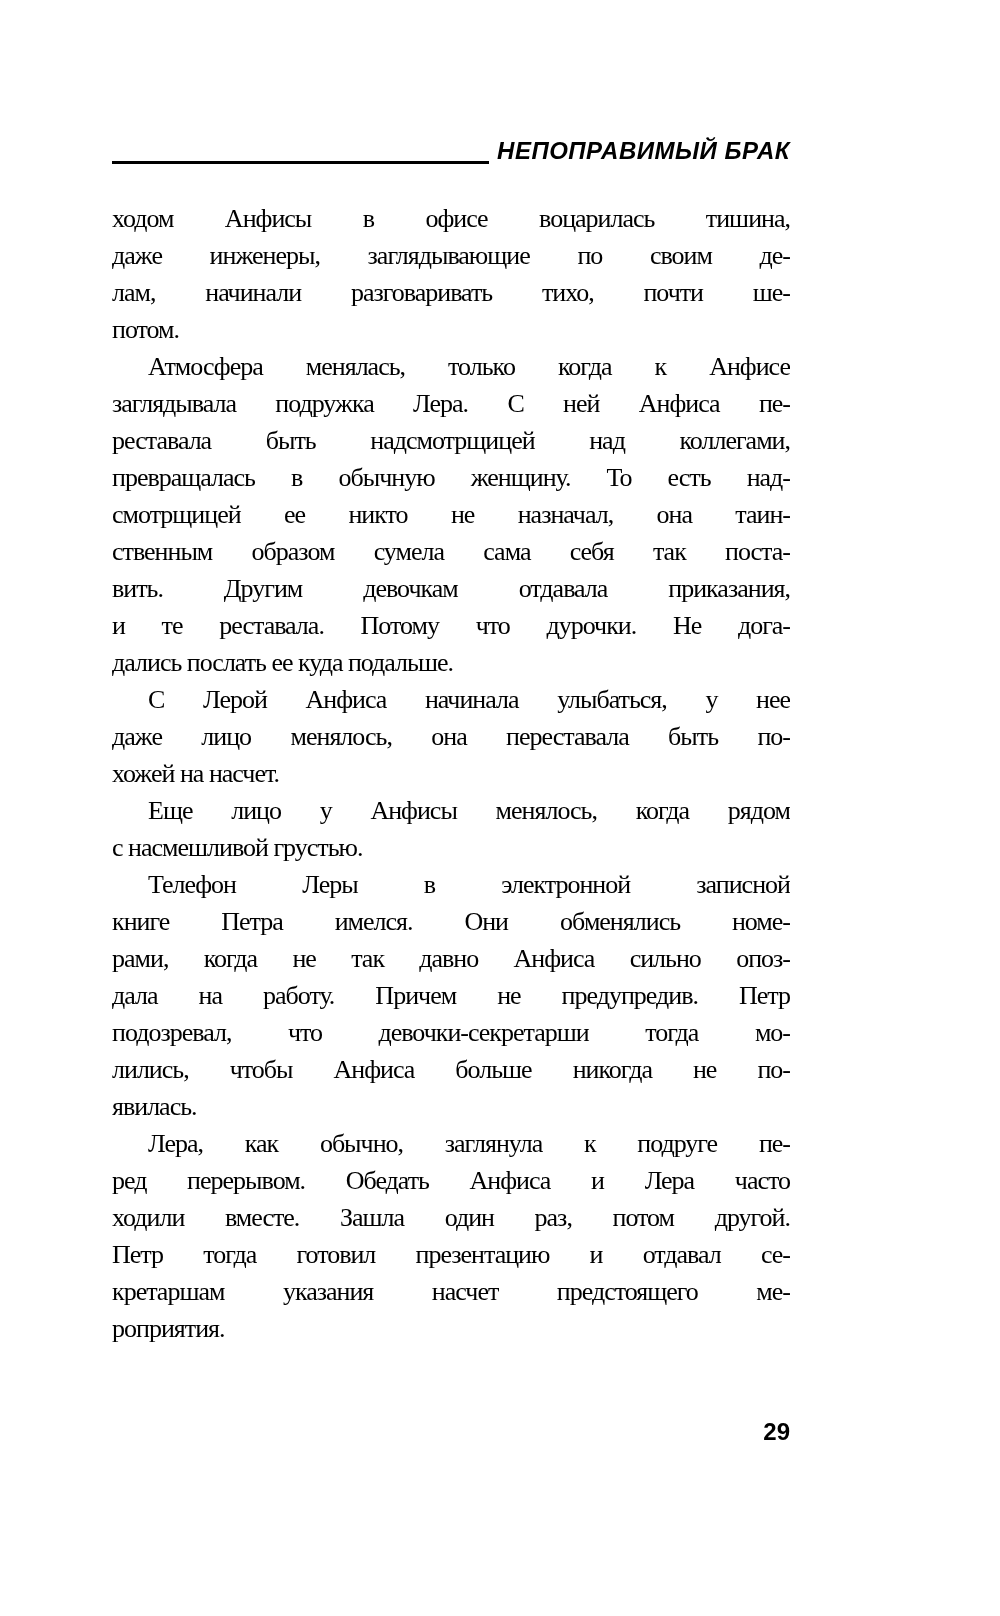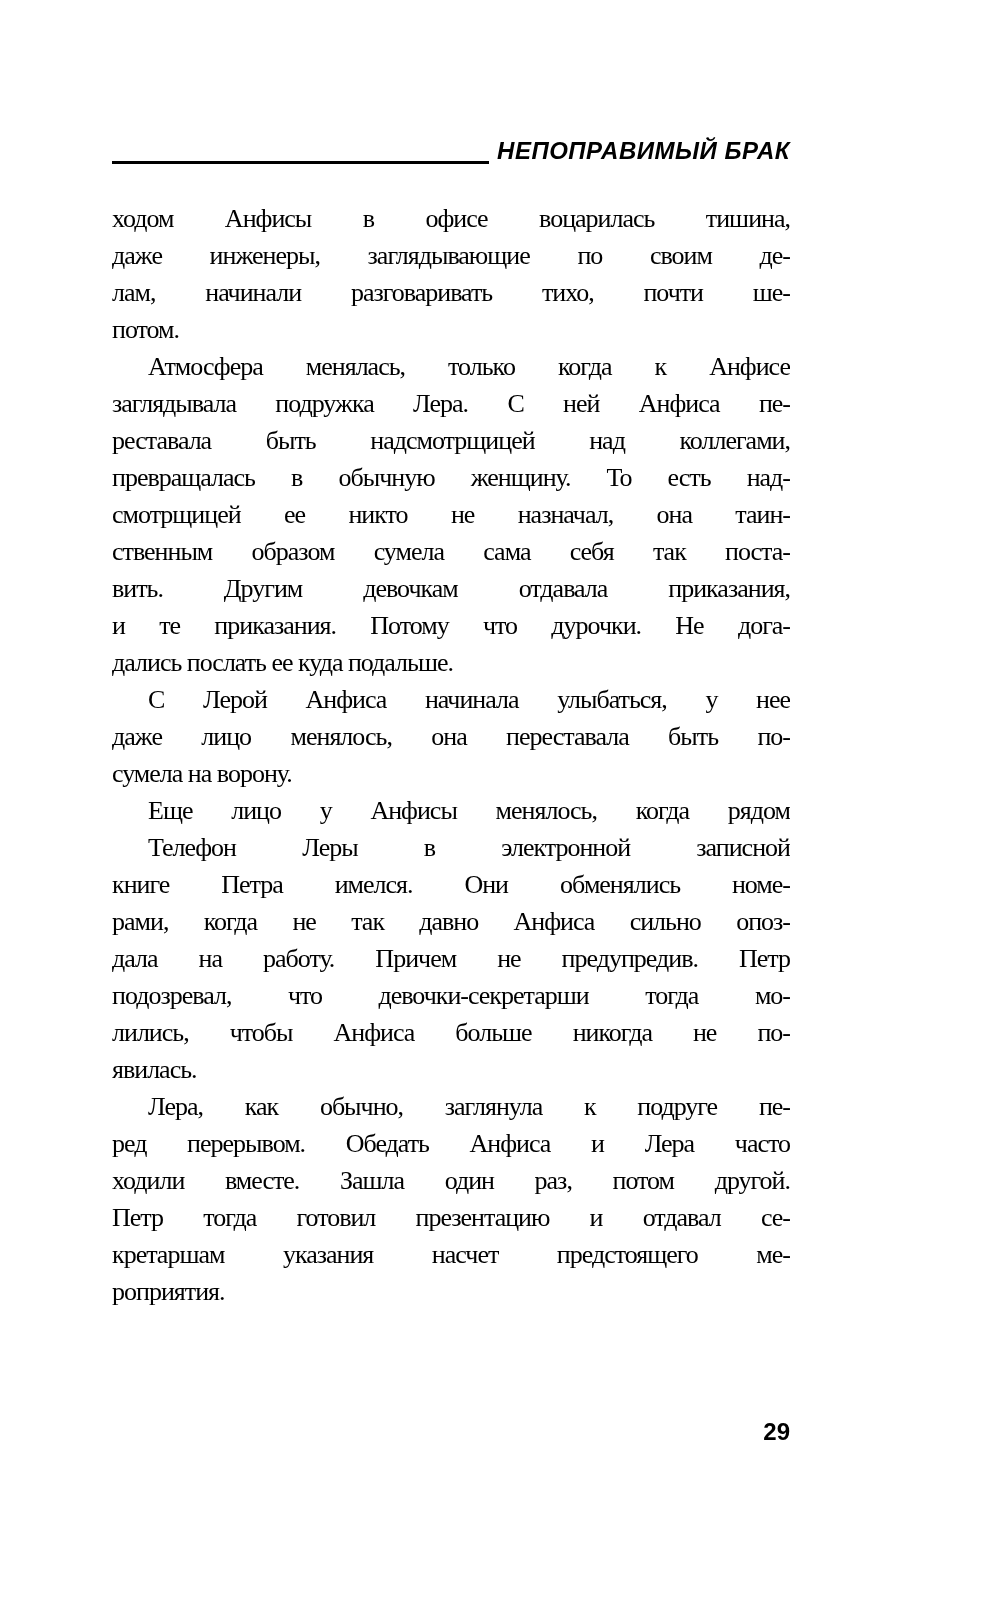"и те приказания. Потому что" div.line { text: приказания -> реставала }
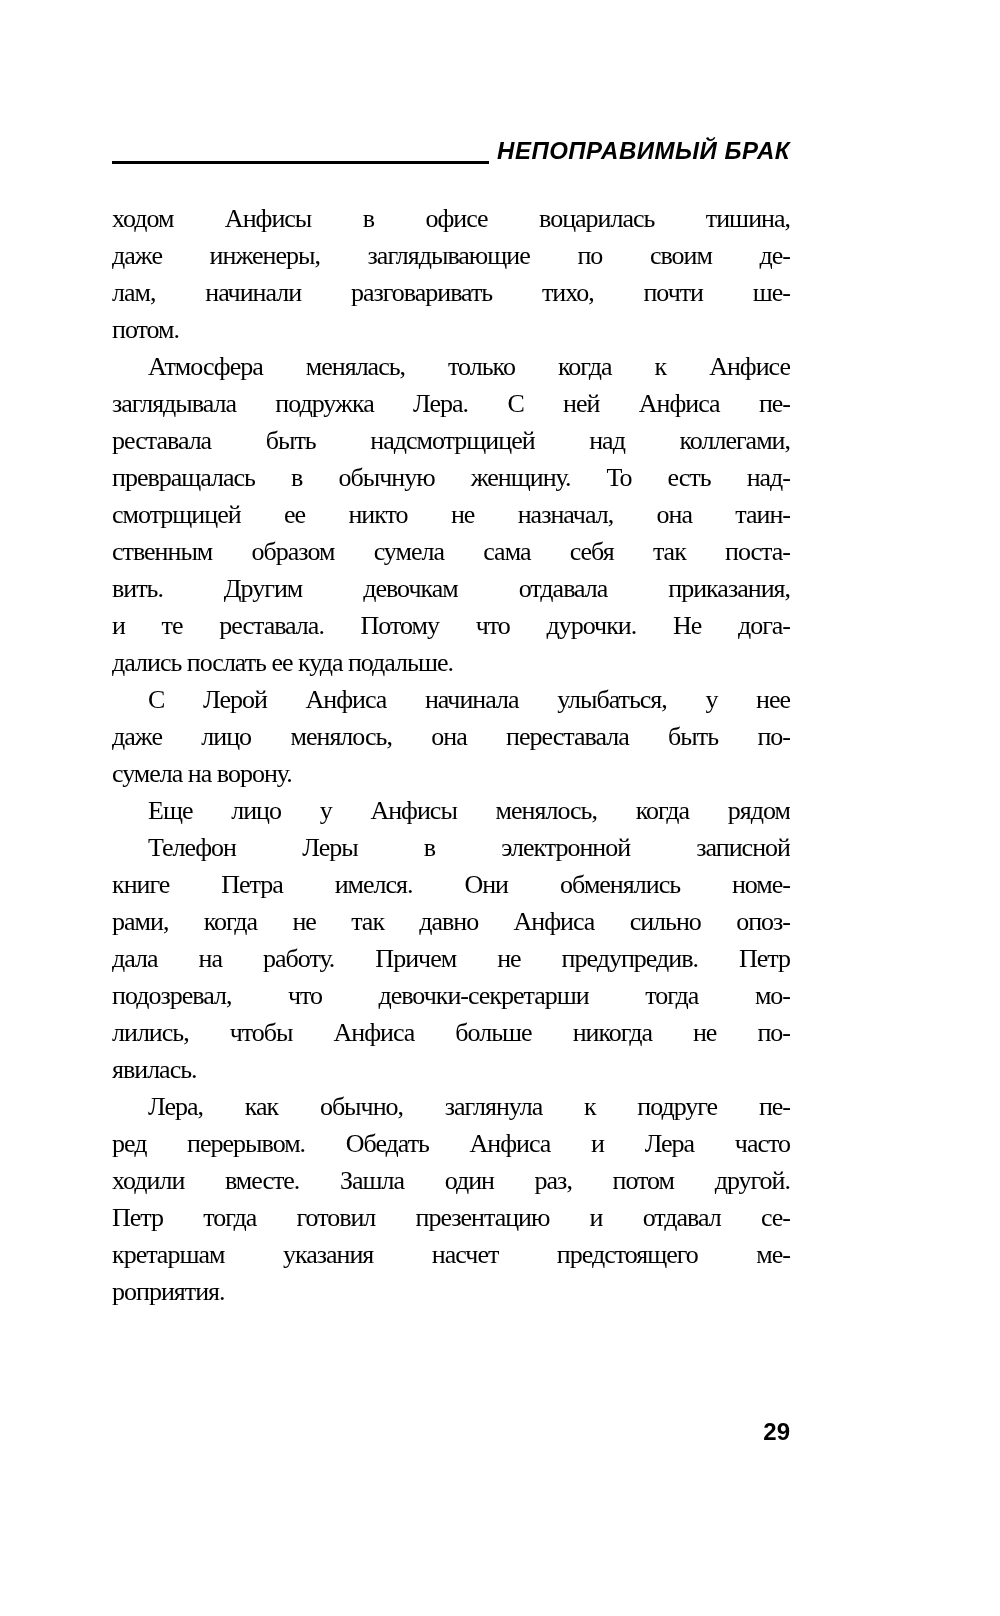"сумела на ворону." div.line { text: сумела на ворону -> хожей на насчет }
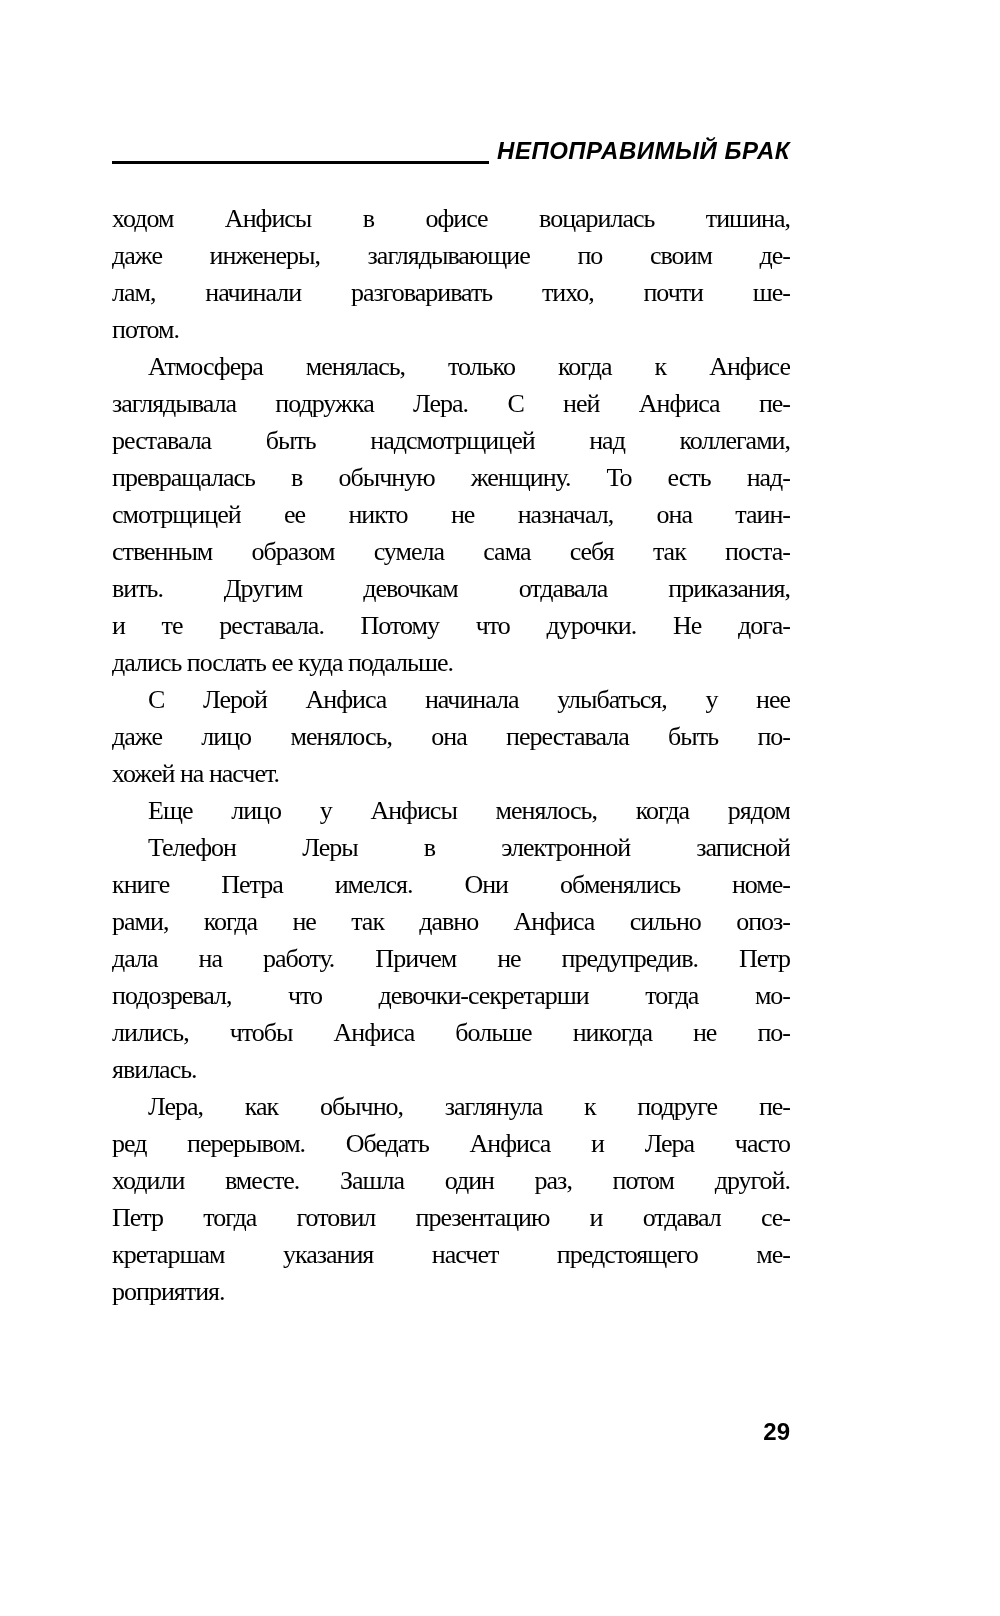"с насмешливой грустью." div.line { html: none -> <div>с насмешливой грустью.</div> }
